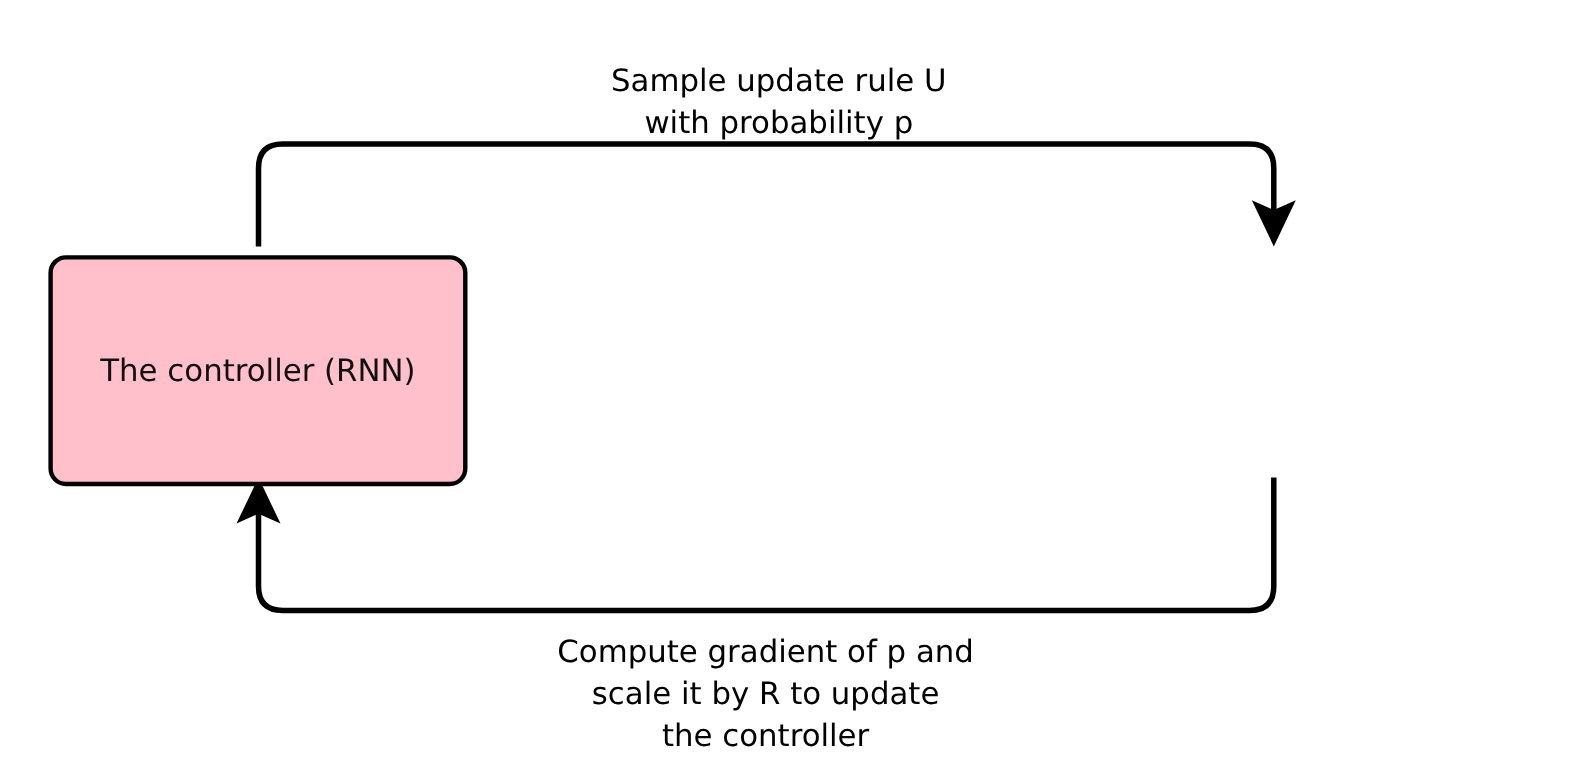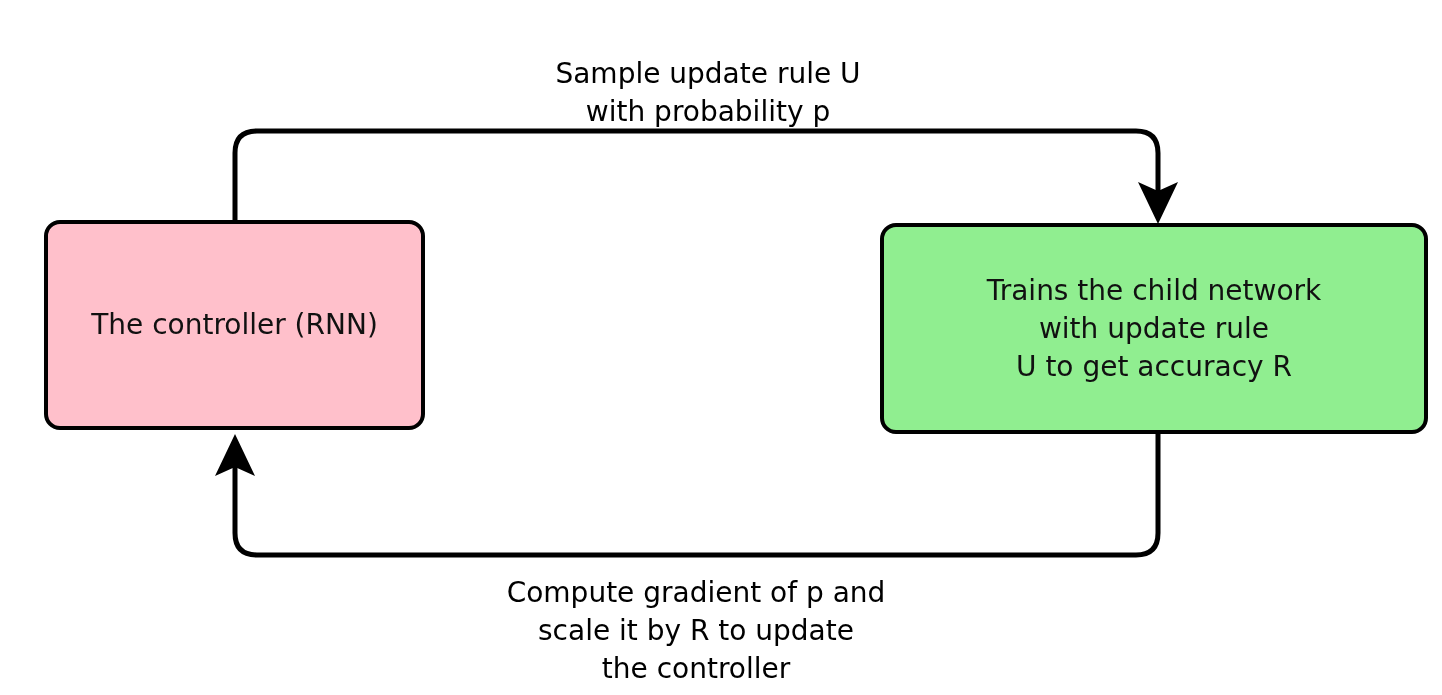"Trains the child network" div.node { html: <div> <span>Trains the child network with update rule U to get accuracy R</span> </div> -> none }
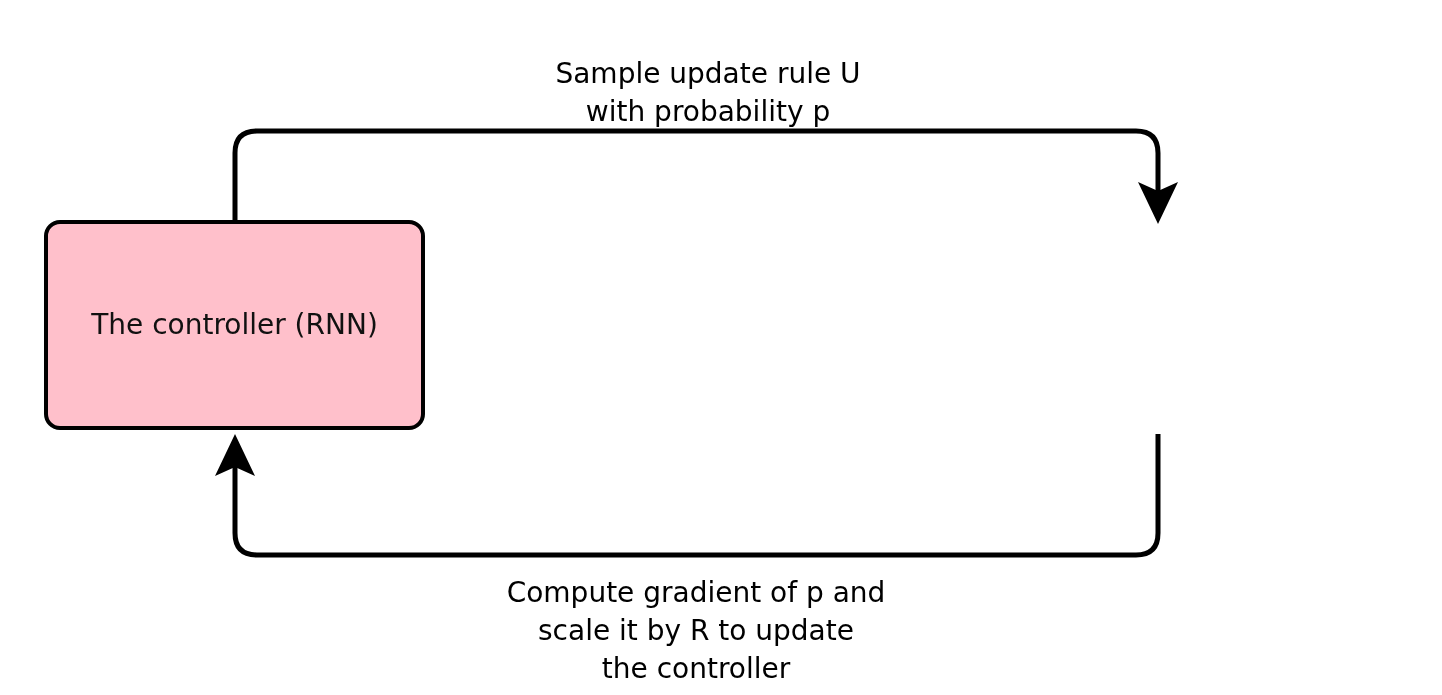"The controller (RNN)" #node-controller { top: 220px -> 232px }
